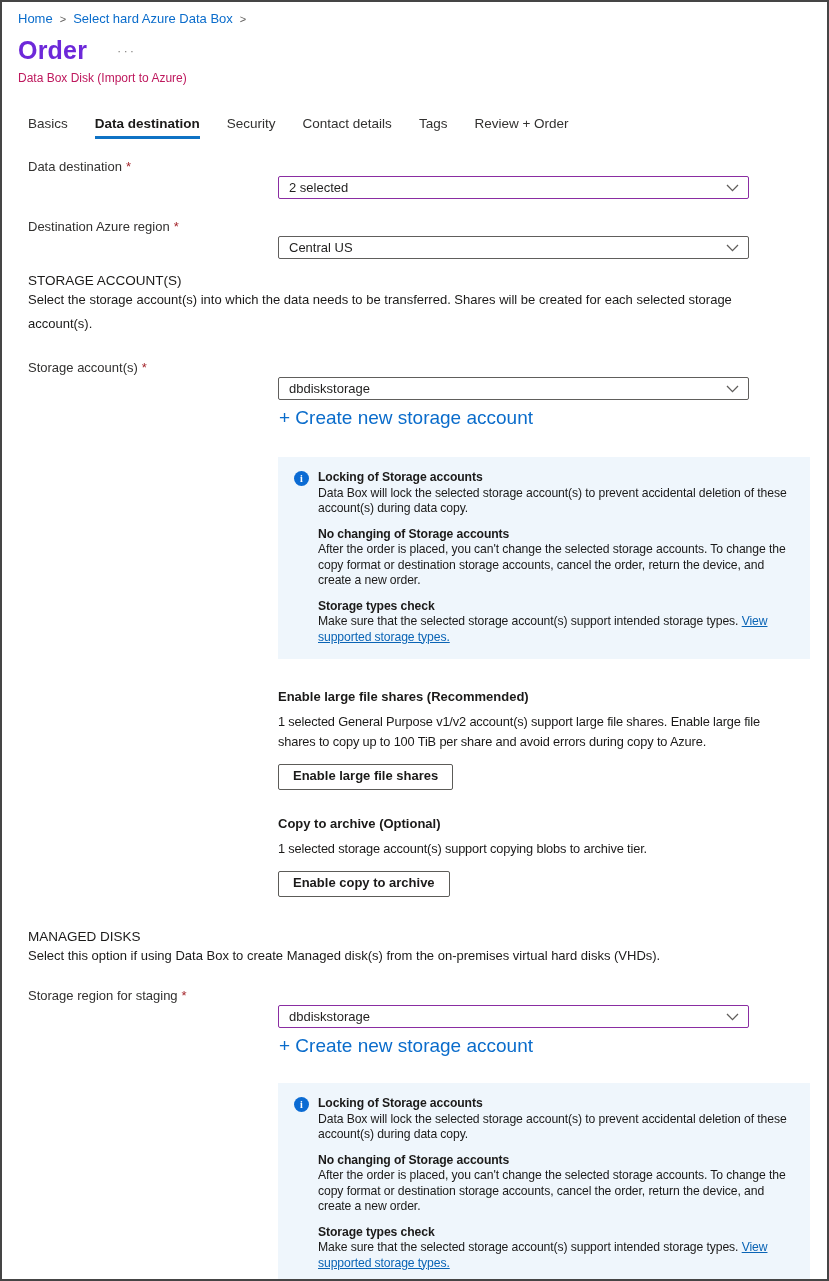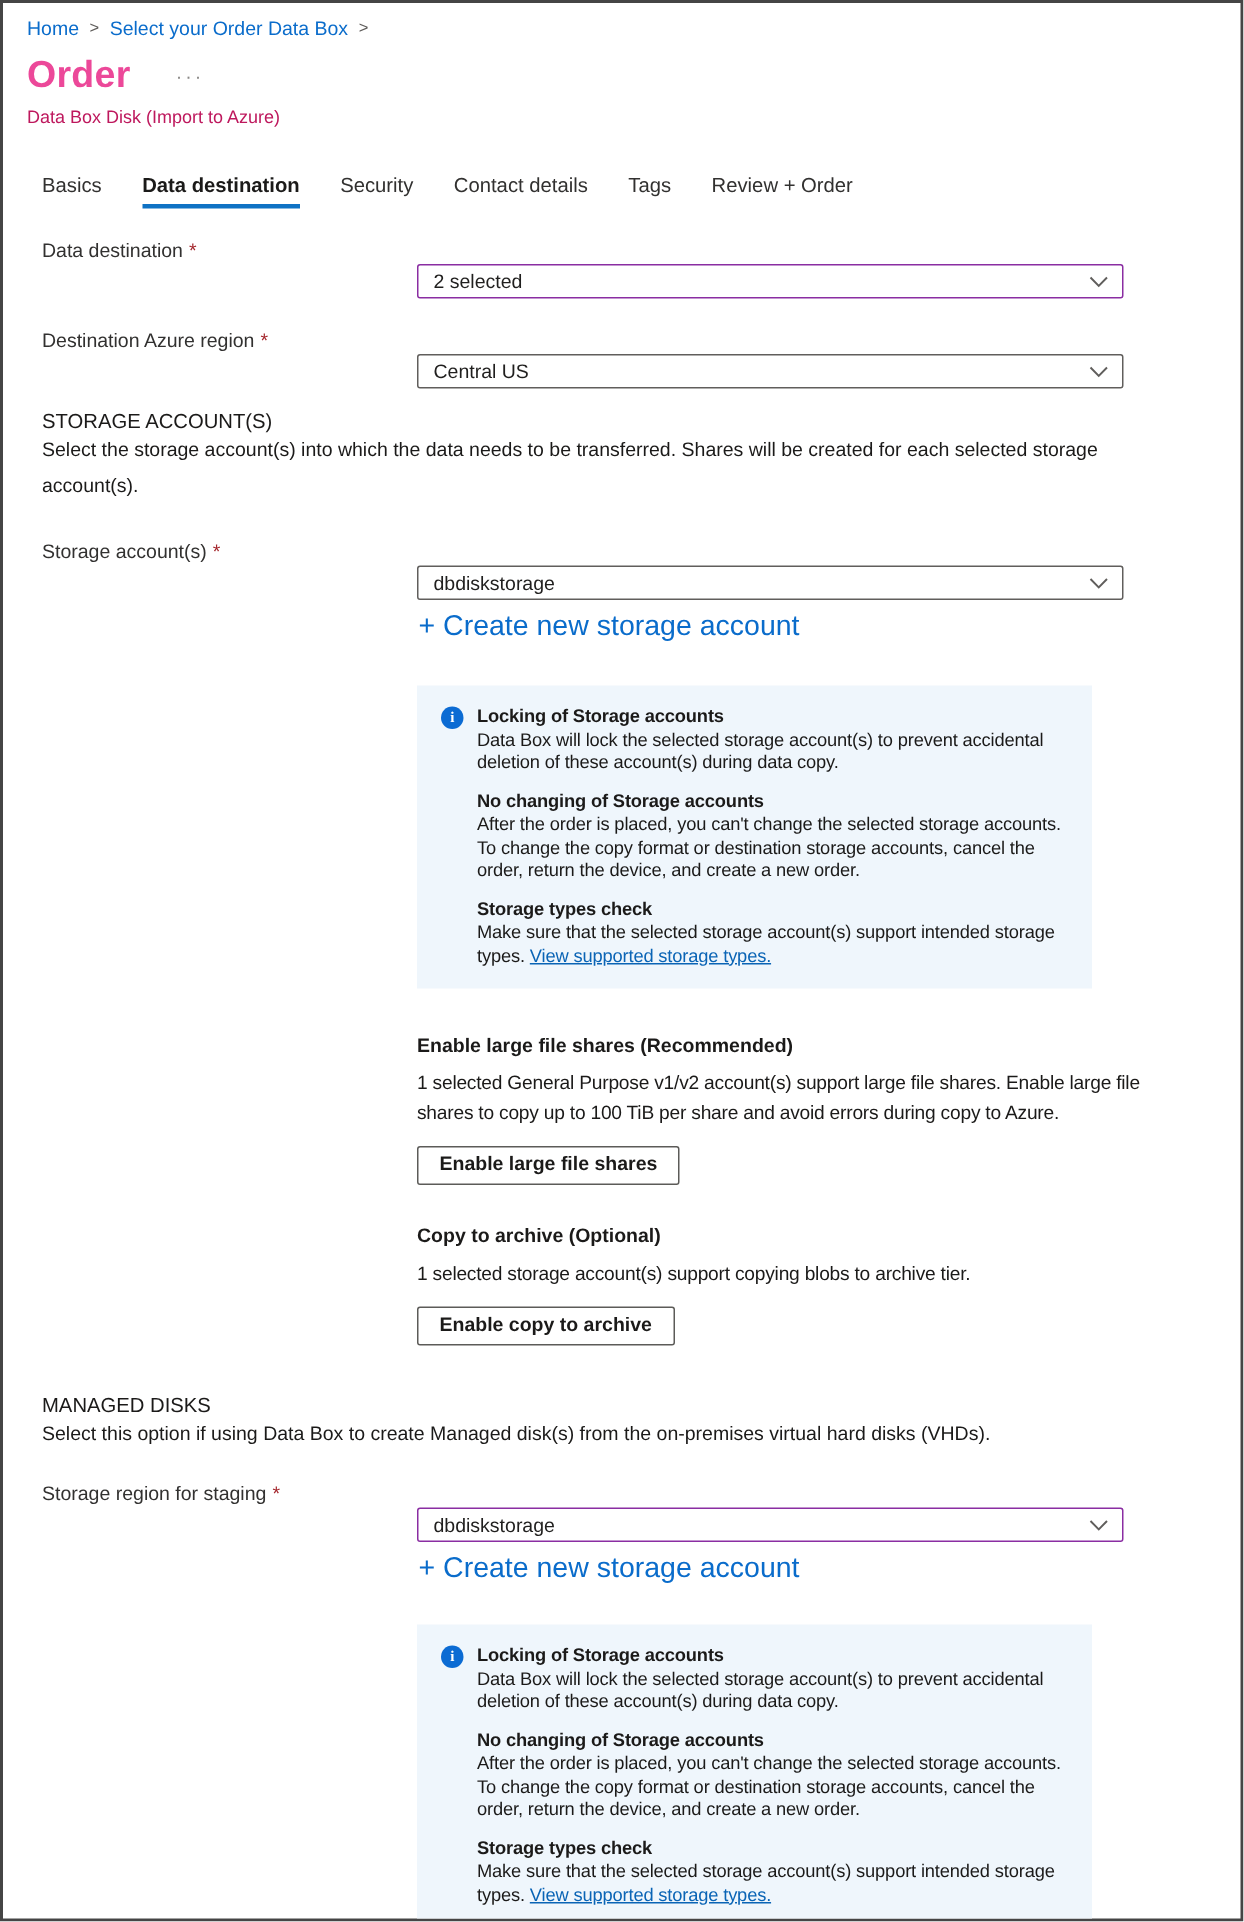"Select your Order Data Box" a.crumb { text: your Order -> hard Azure }
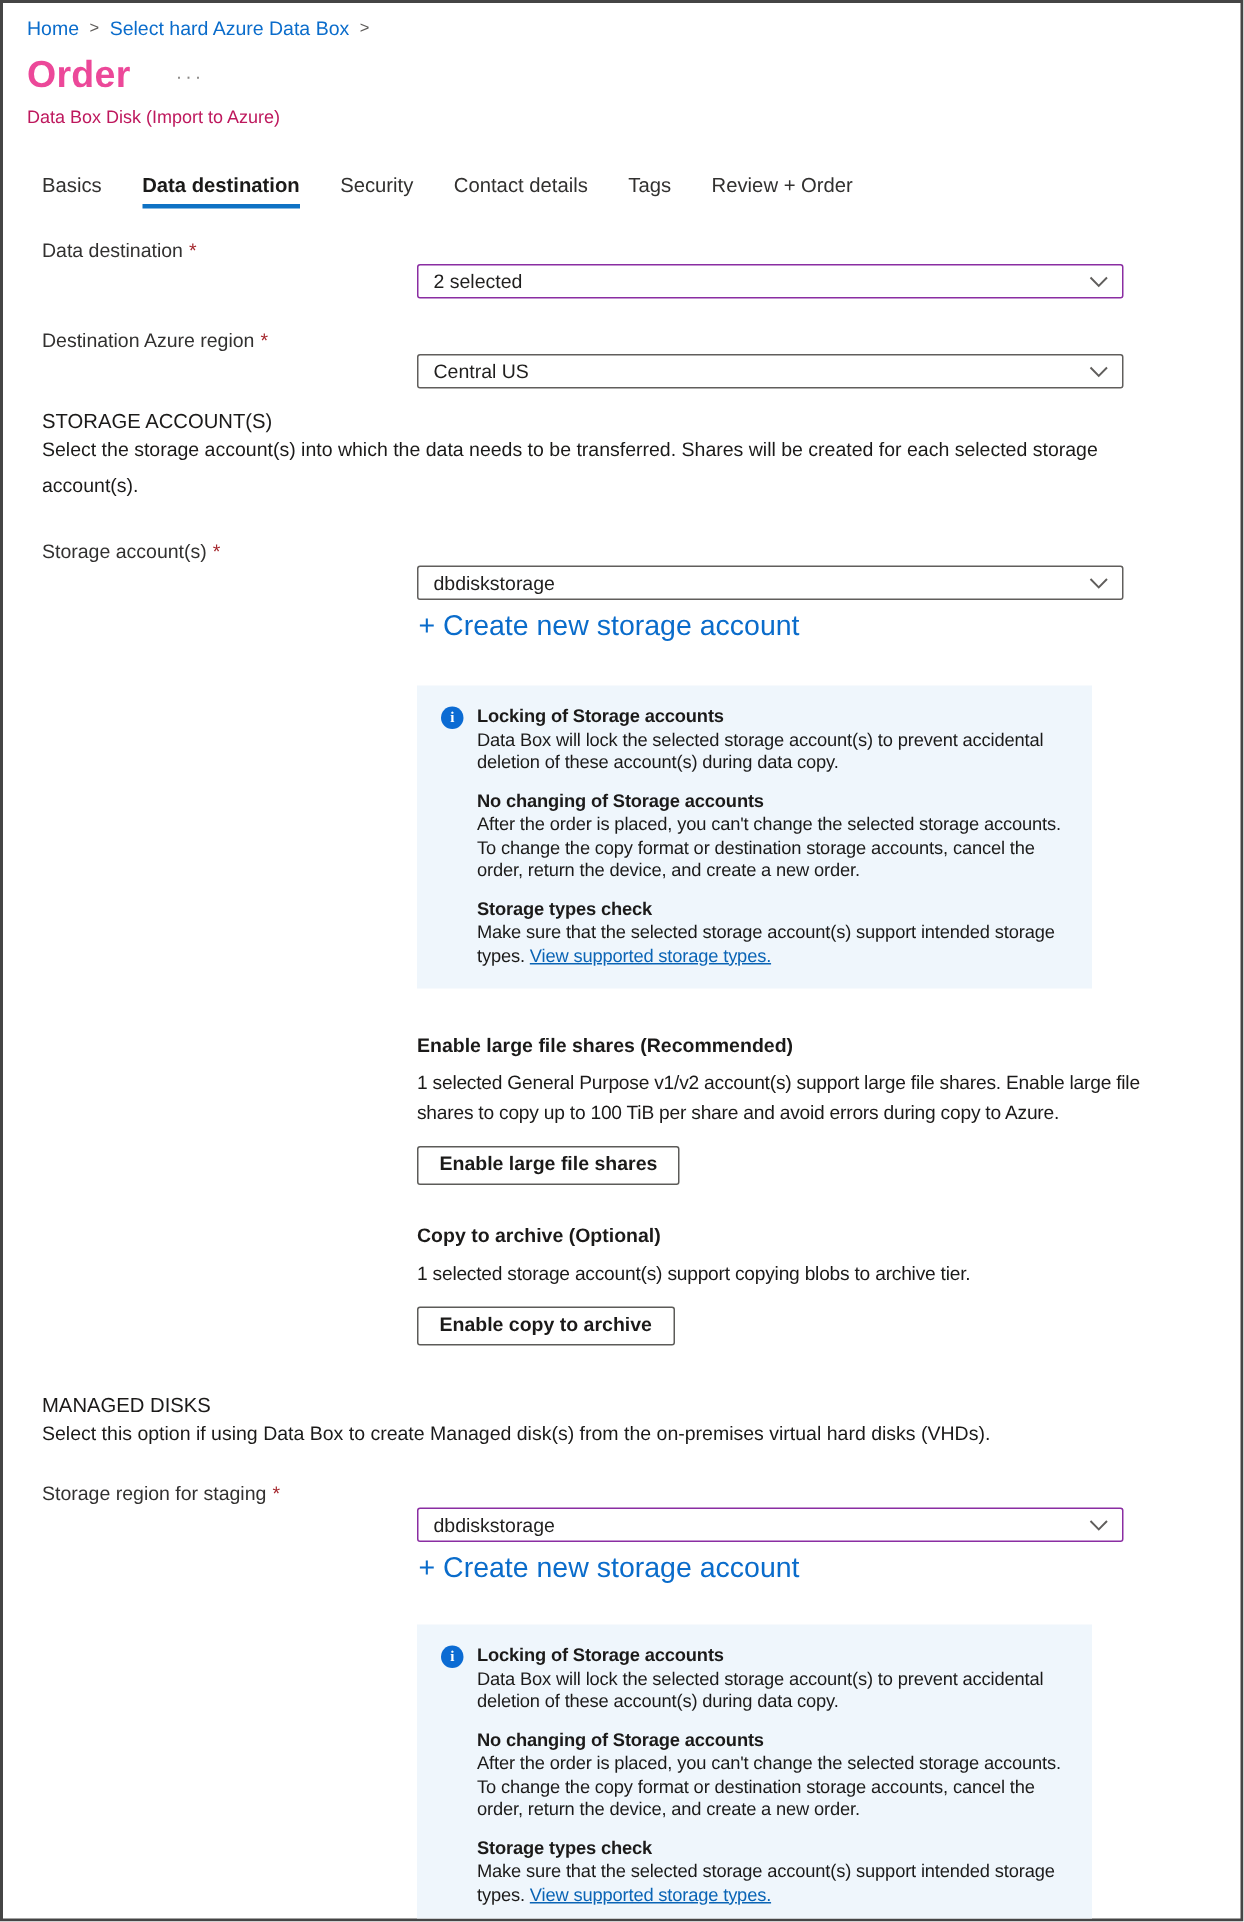"Order" .page-title { color: #ec4899 -> #6d28d9 }
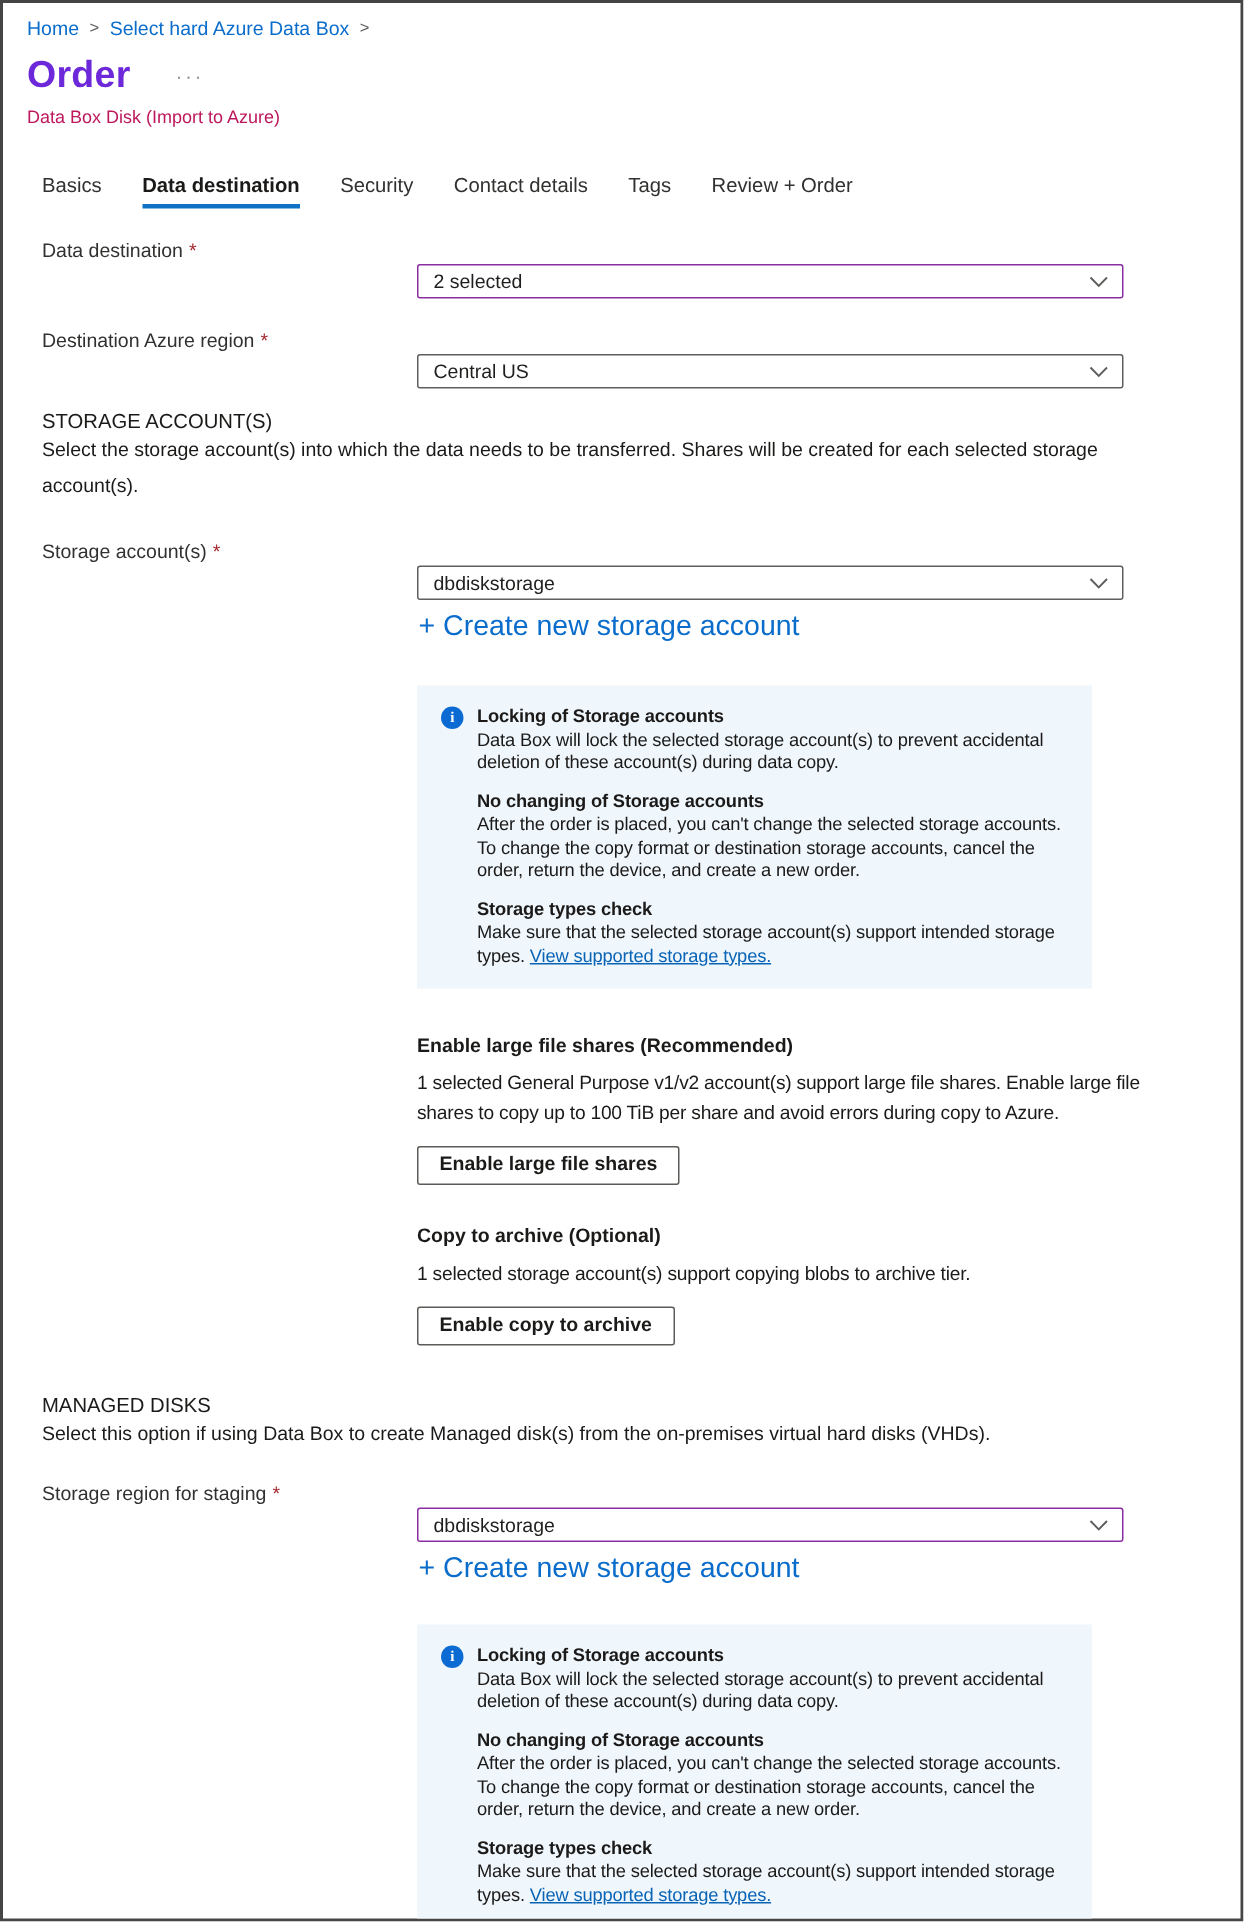"Locking of Storage accounts" .callout { width: 450px -> 532px }
